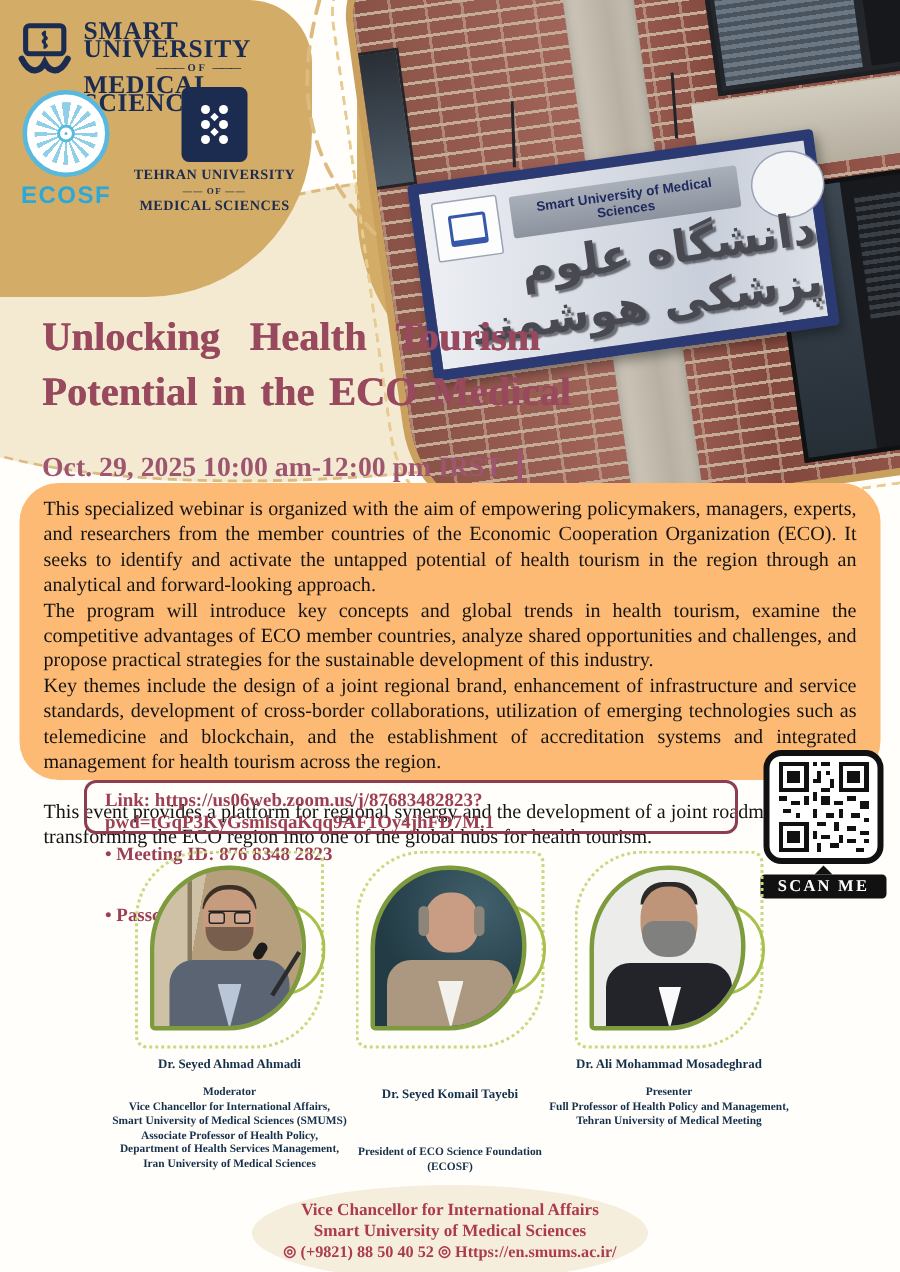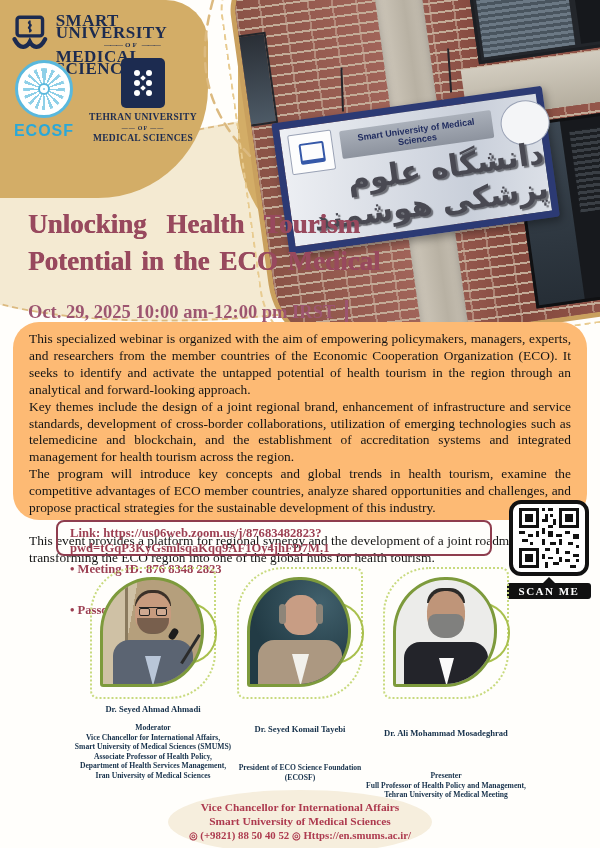"Key themes include the design" p { order: before "The program will introduce key" -> after "The program will introduce key" }
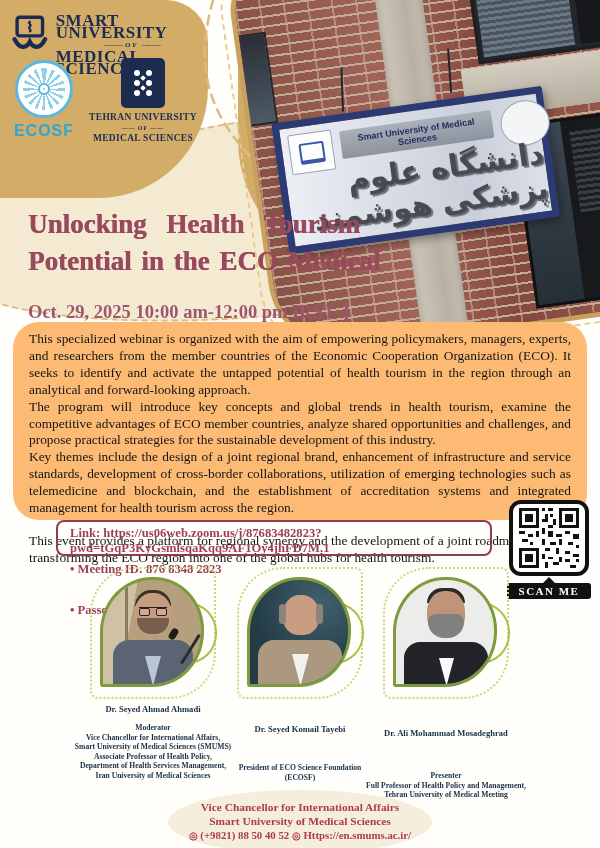"Dr. Ali Mohammad Mosadeghrad" .spk3 { gap: 24px -> none }
